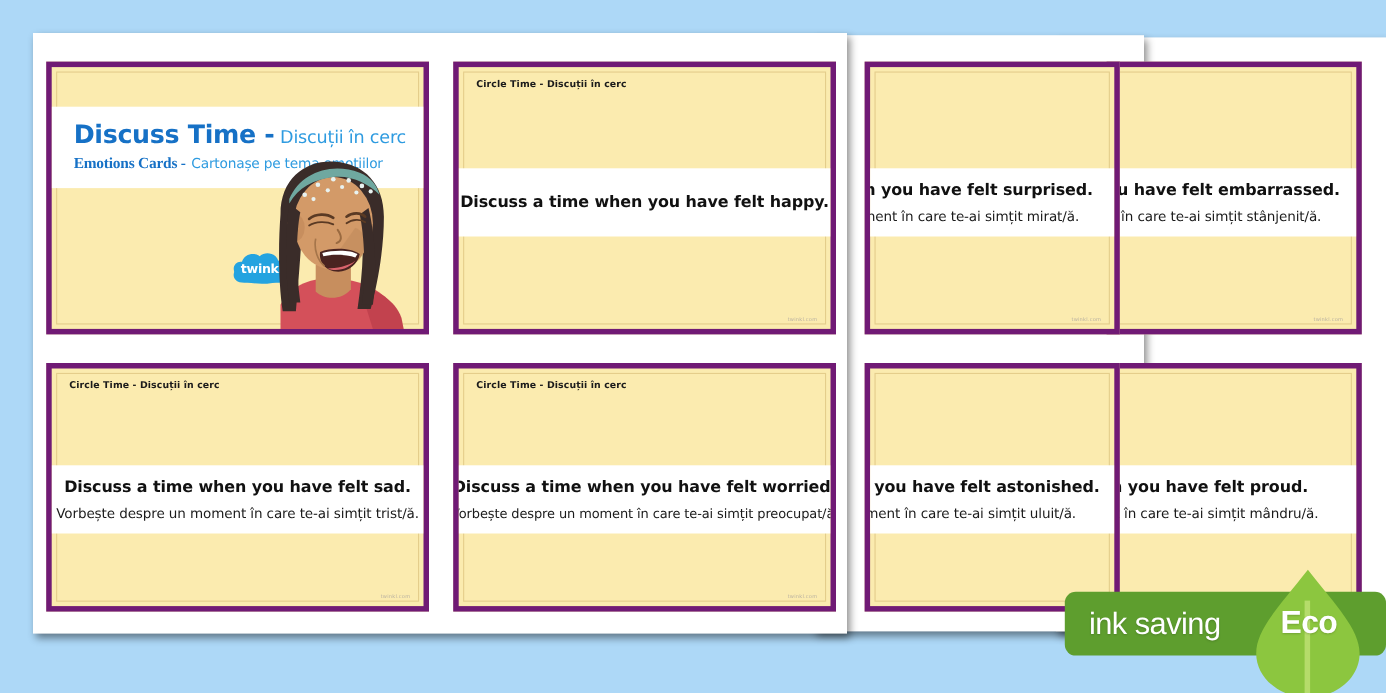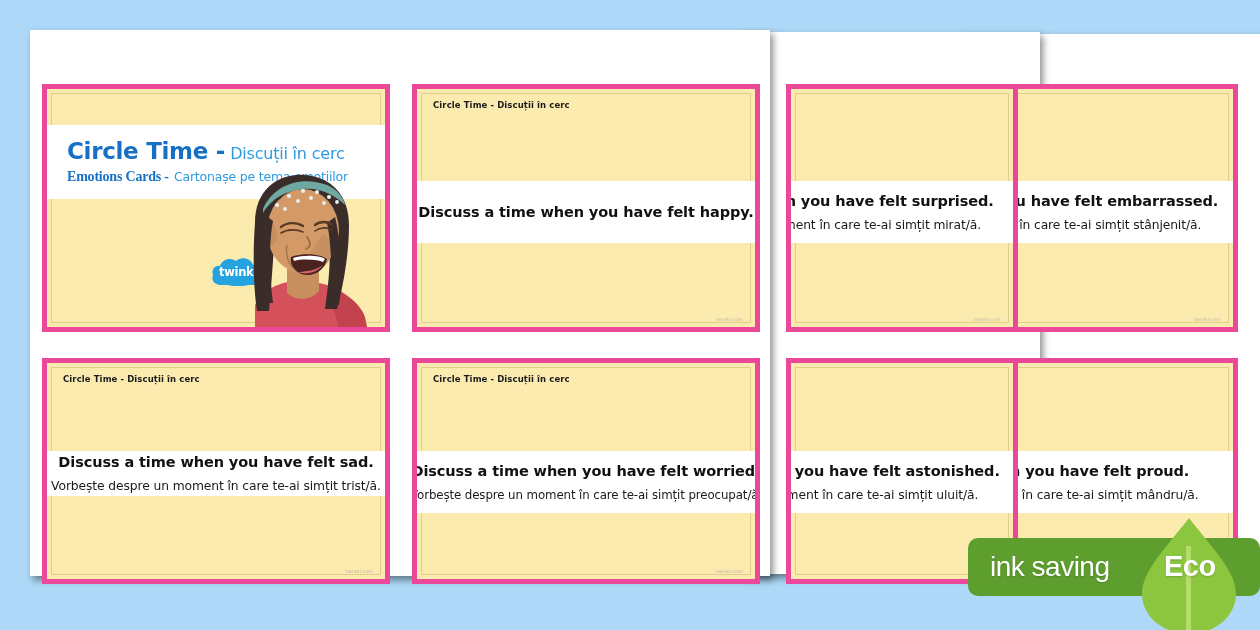"Circle Time - Discuții în" .card { border: 5px solid #ec4899 -> 5px solid #701a75; margin-top: 28px -> none }
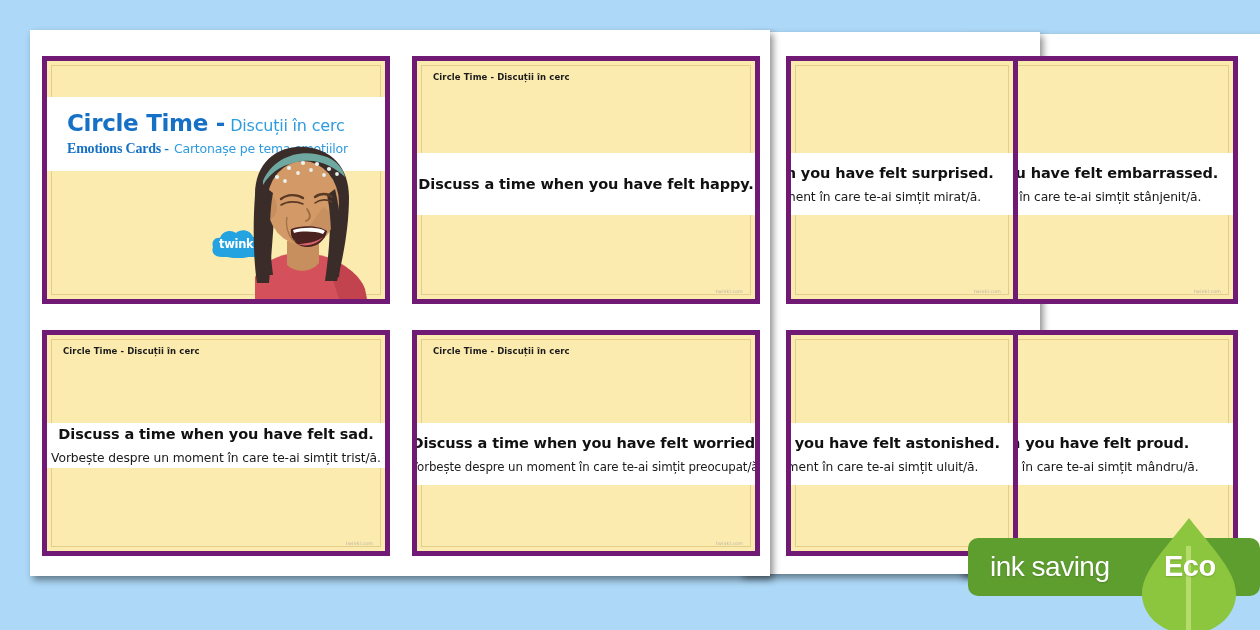"Circle Time -" span.strong { text: Circle -> Discuss }
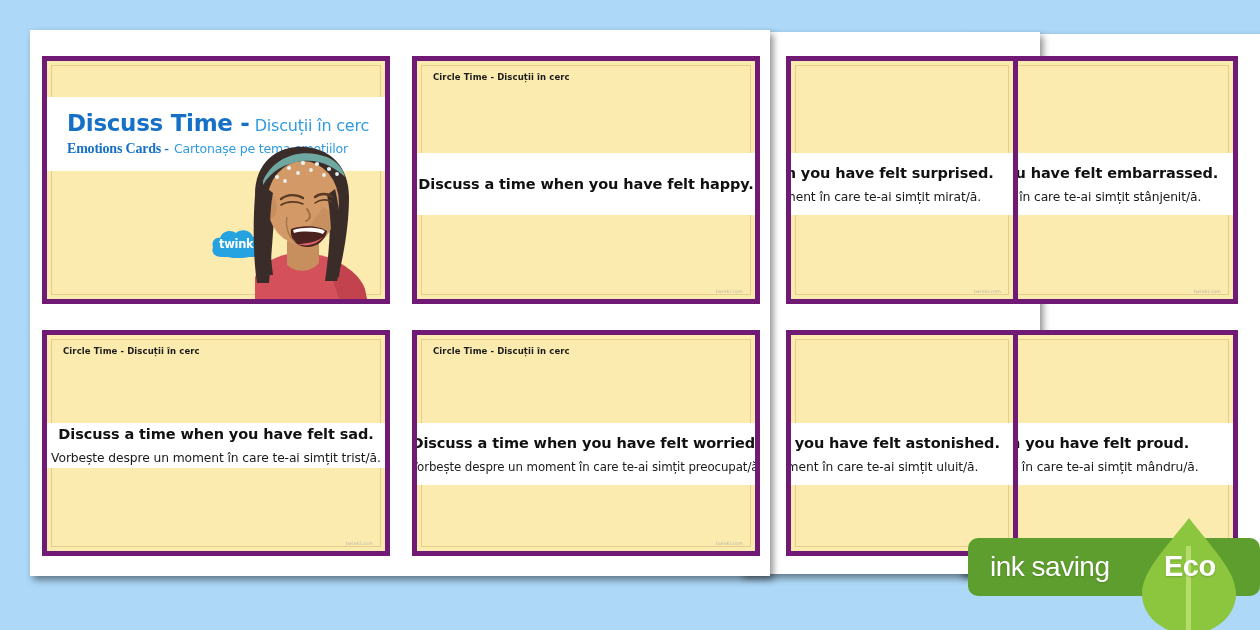"Discuss a time when you have felt sad." div.band { height: 45px -> 62px }
